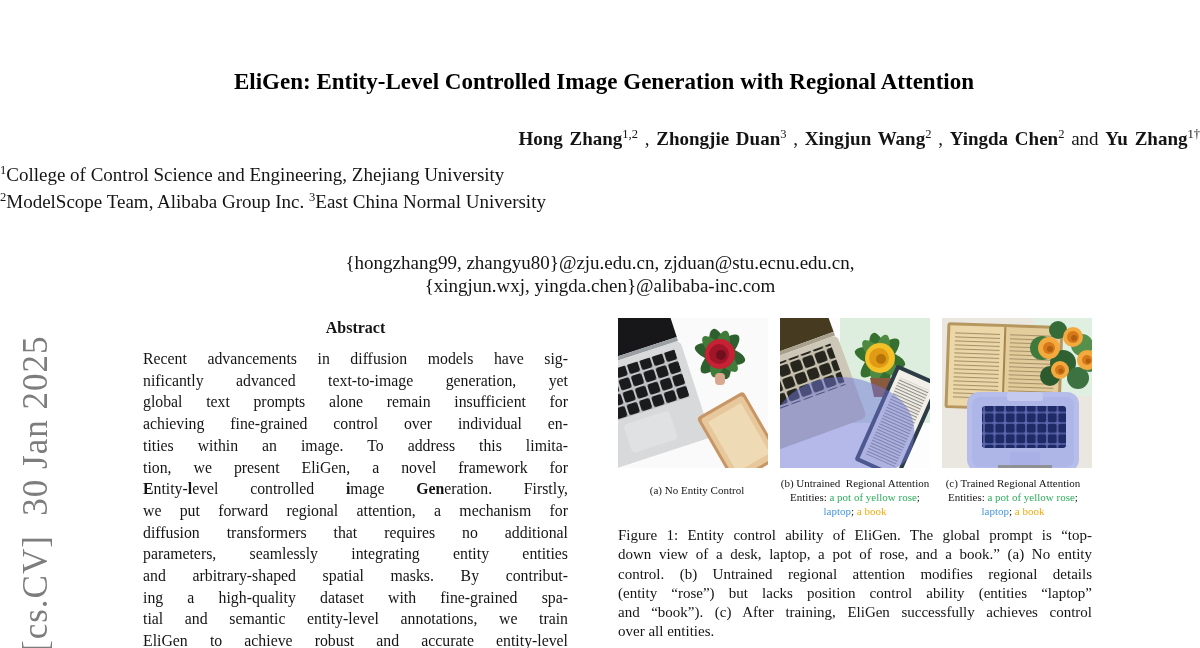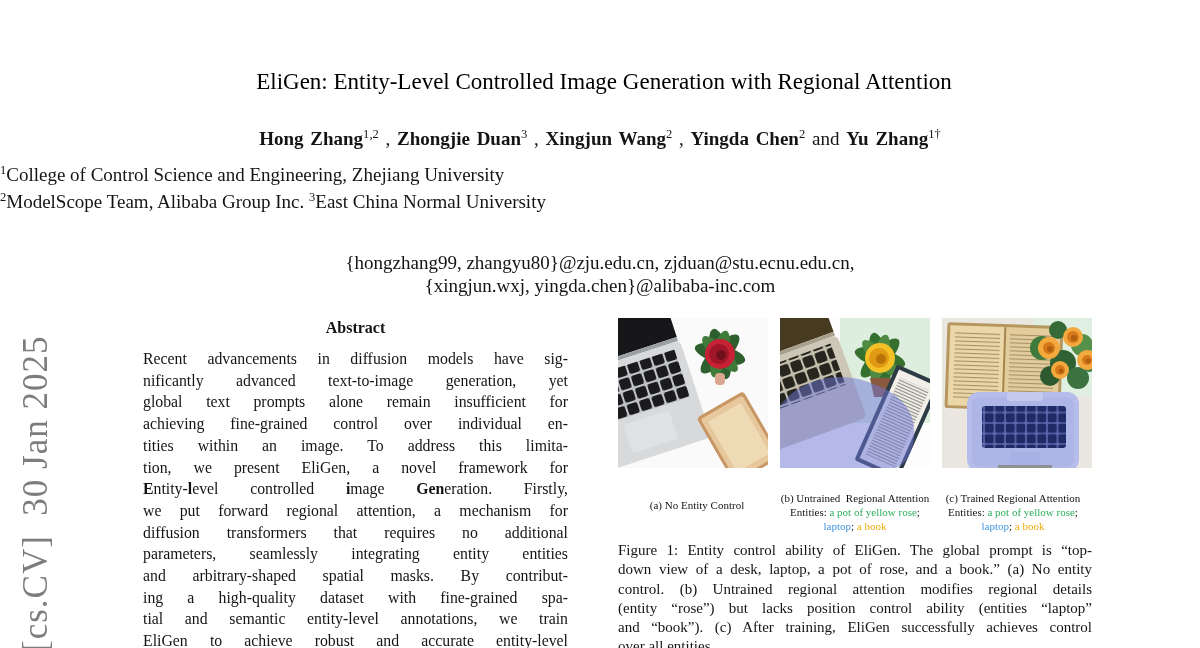"EliGen: Entity-Level Controlled Image" .title { font-weight: normal -> bold }
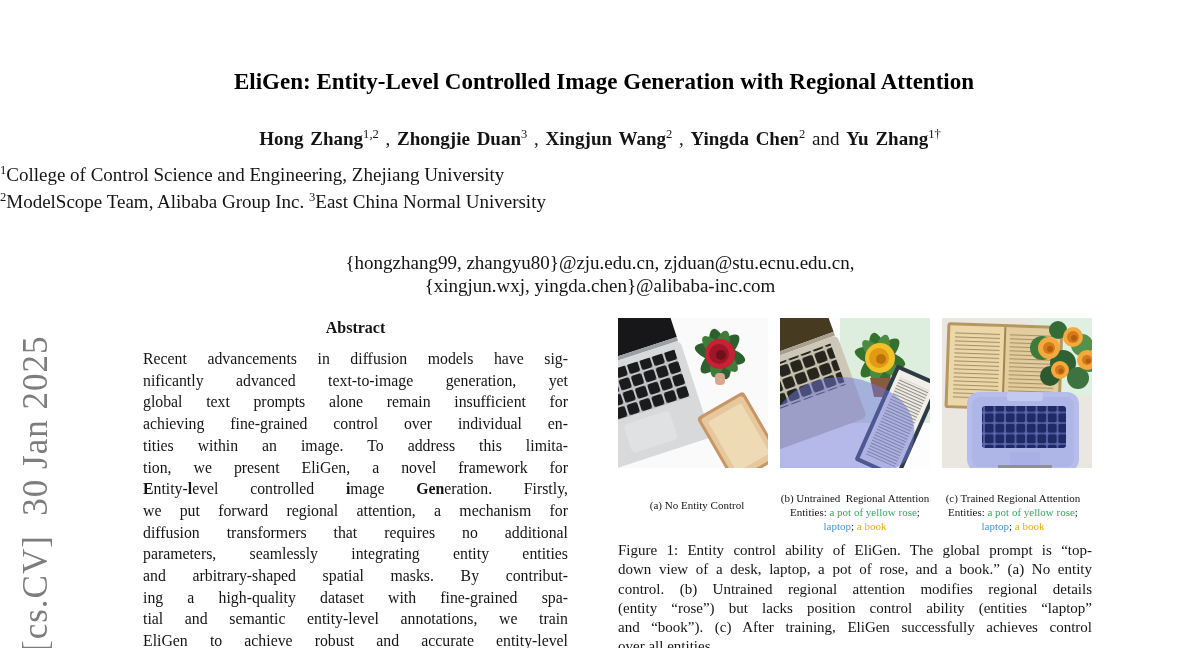"Hong Zhang1,2 , Zhongjie Duan3" .authors { text-align: center -> right }
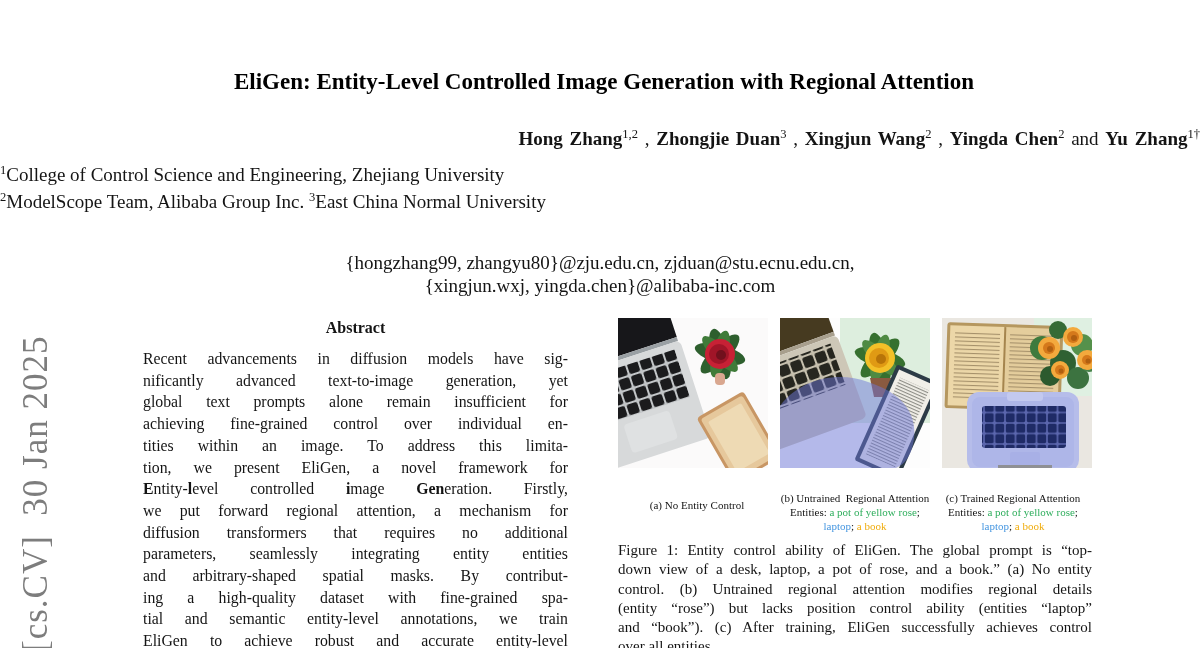"(a) No Entity Control" .fig-subcaps { margin-top: 23px -> 8px }
